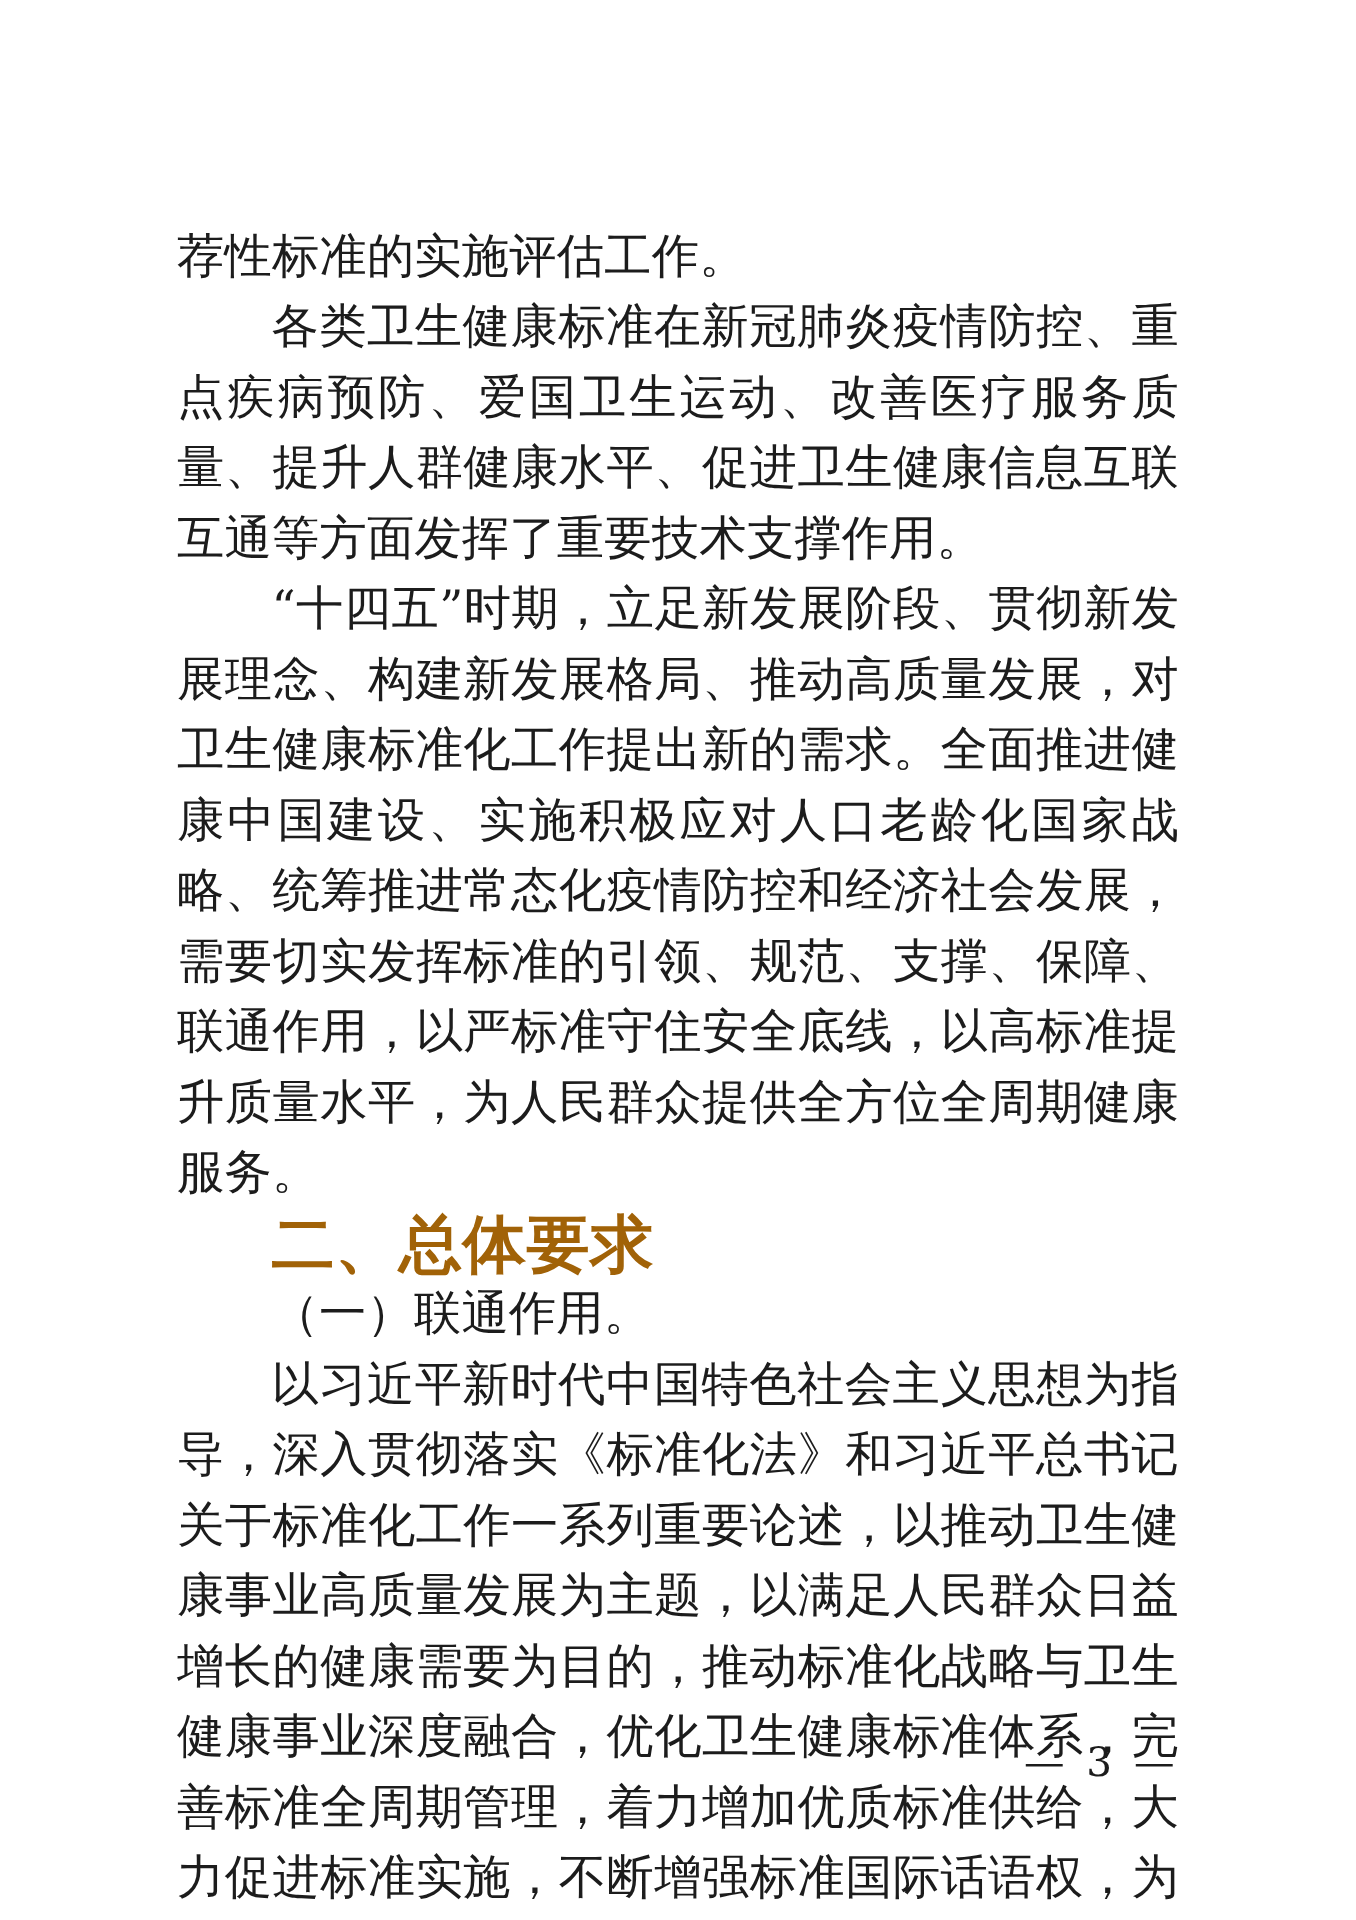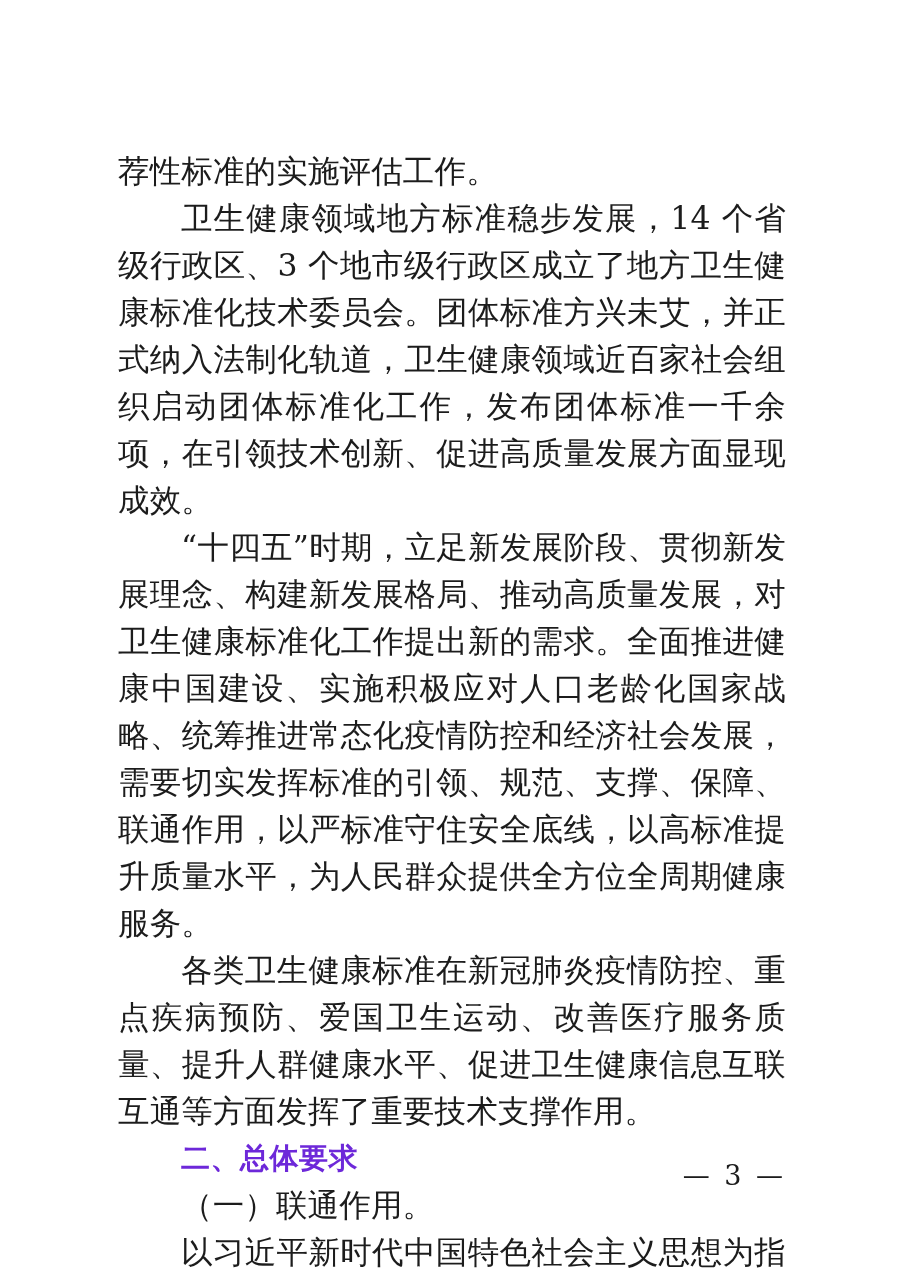"卫生健康领域地方标准稳步发展，14 个省级行政区、3" p.para { html: <p>卫生健康领域地方标准稳步发展，14 个省级行政区、3 个地市级行政区成立了地方卫生健康标准化技术委员会。团体标准方兴未艾，并正式纳入法制化轨道，卫生健康领域近百家社会组织启动团体标准化工作，发布团体标准一千余项，在引领技术创新、促进高质量发展方面显现成效。</p> -> none }
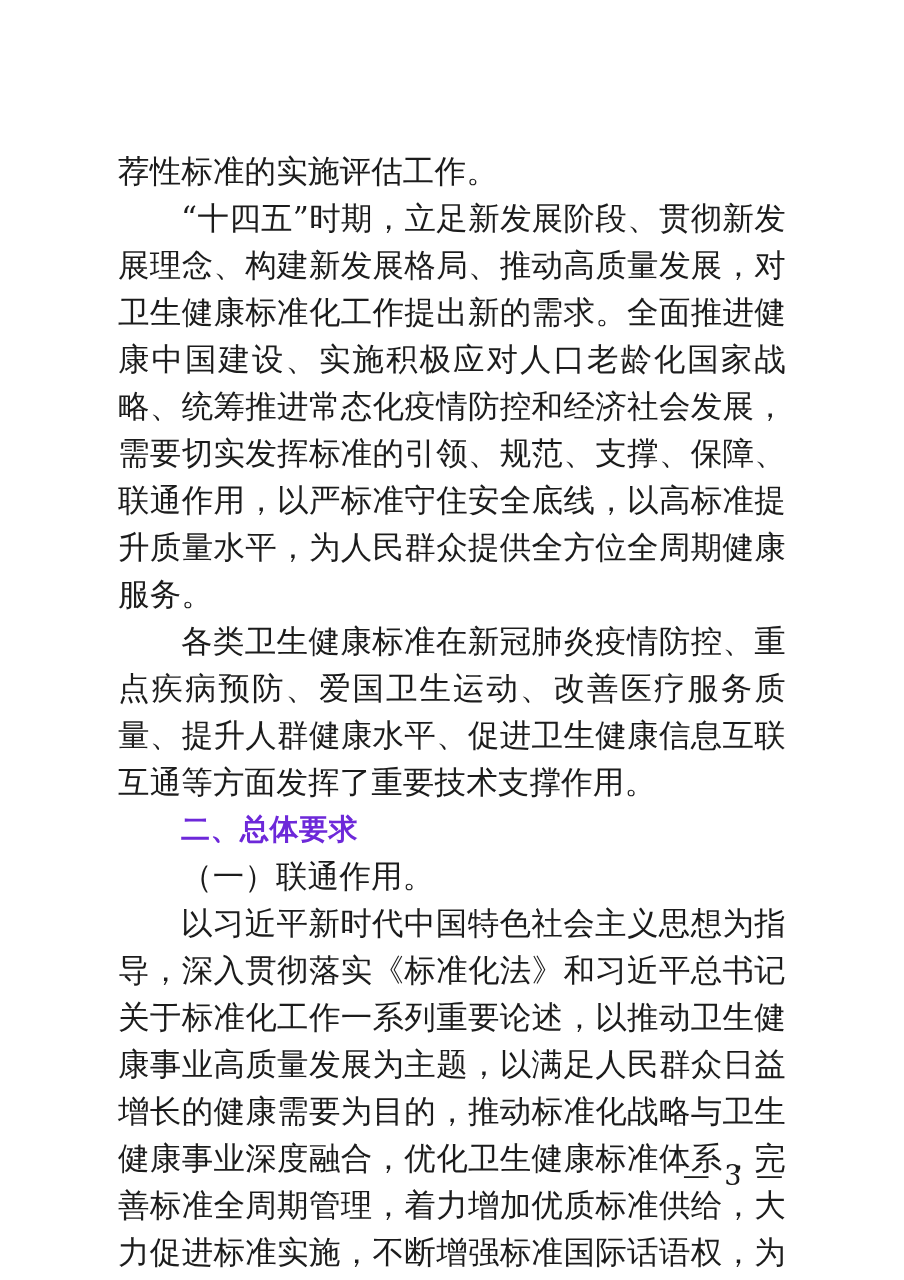"“十四五”时期，立足新发展阶段、贯彻新发展理念、构建新发展格局、推动高质量发展，" p.para { order: before "各类卫生健康标准在新冠肺炎疫情防控、重点疾病预防、爱国卫生运动、改善医疗服务质量" -> after "各类卫生健康标准在新冠肺炎疫情防控、重点疾病预防、爱国卫生运动、改善医疗服务质量" }
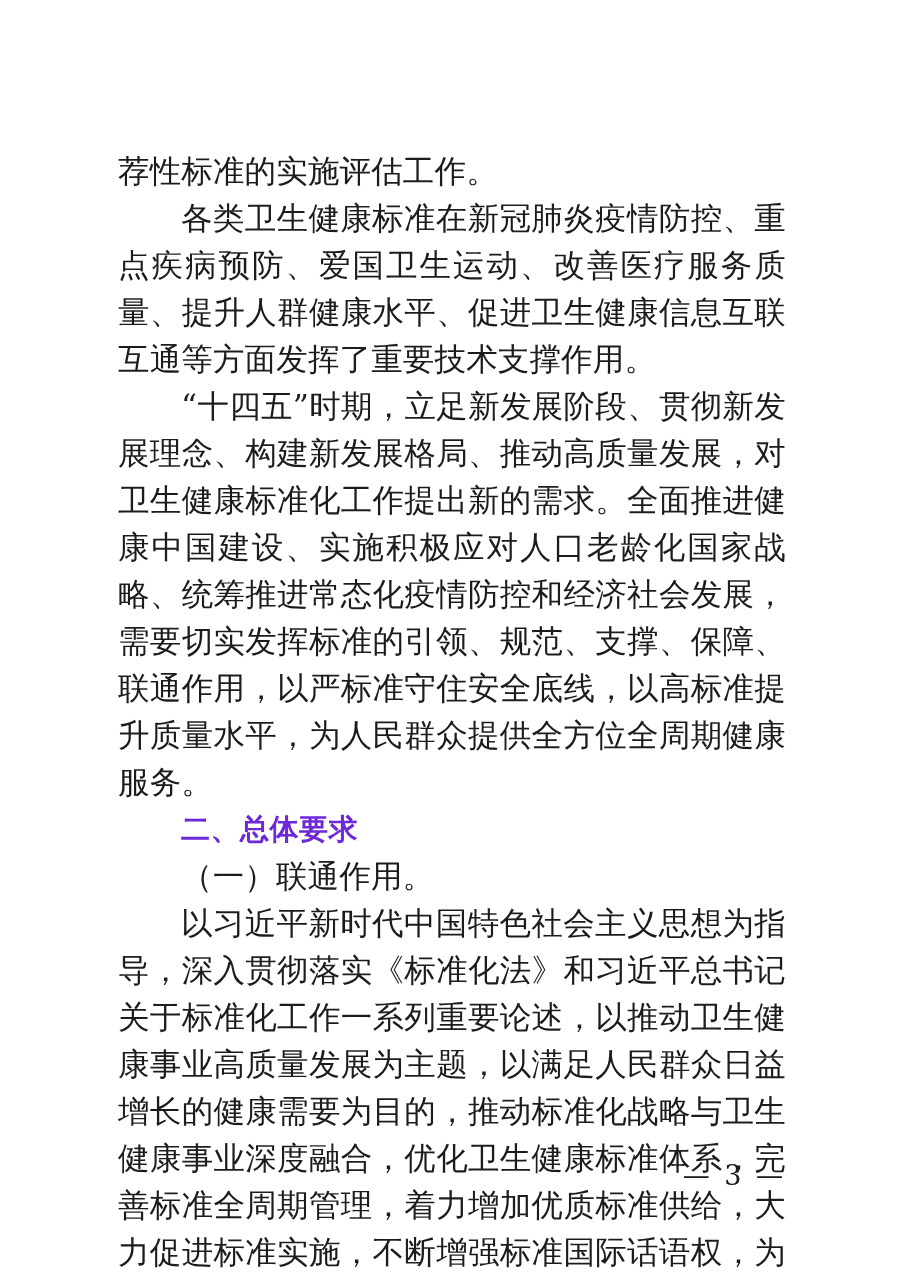"二、总体要求" .heading { color: #6d28d9 -> #a16207; font-size: 29px -> 42px }
